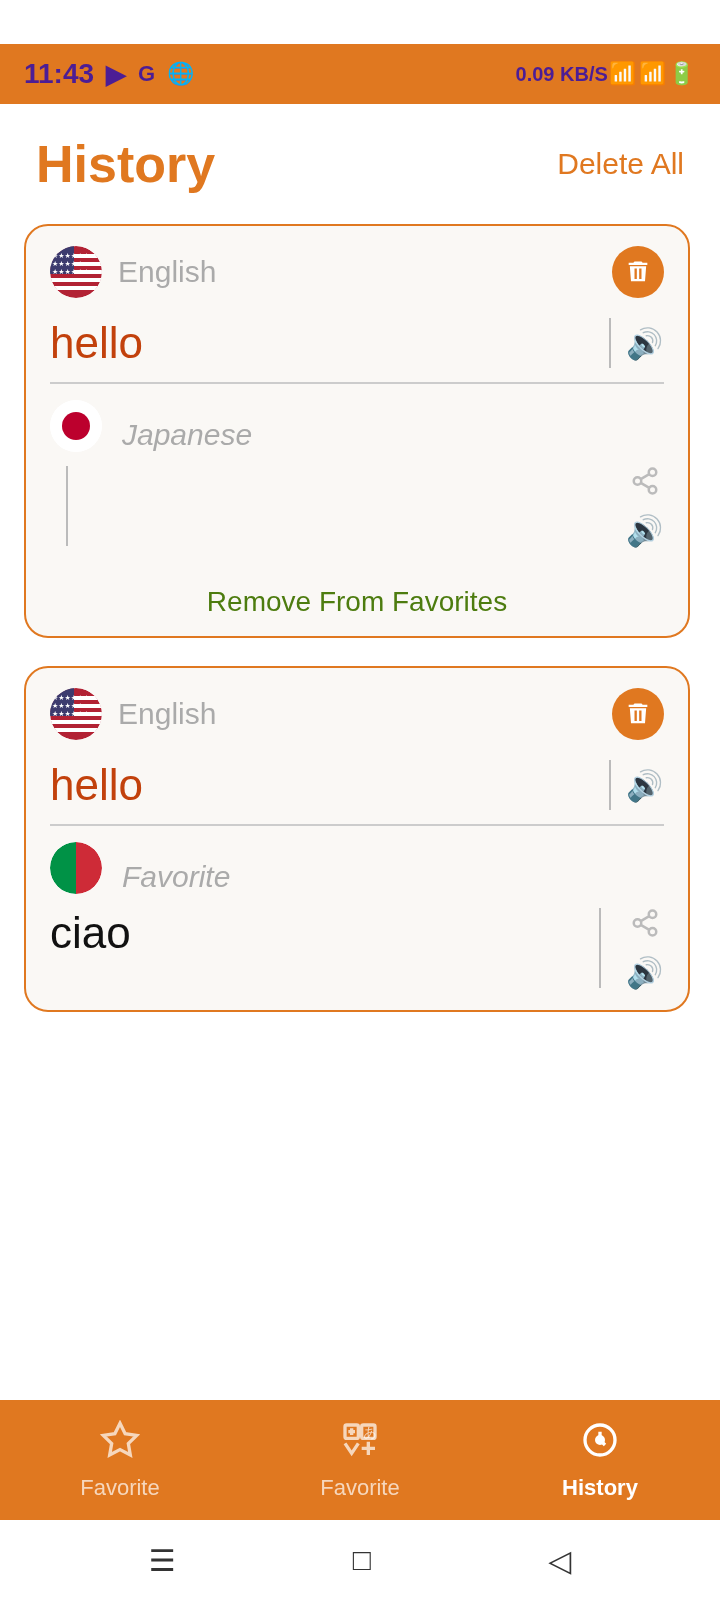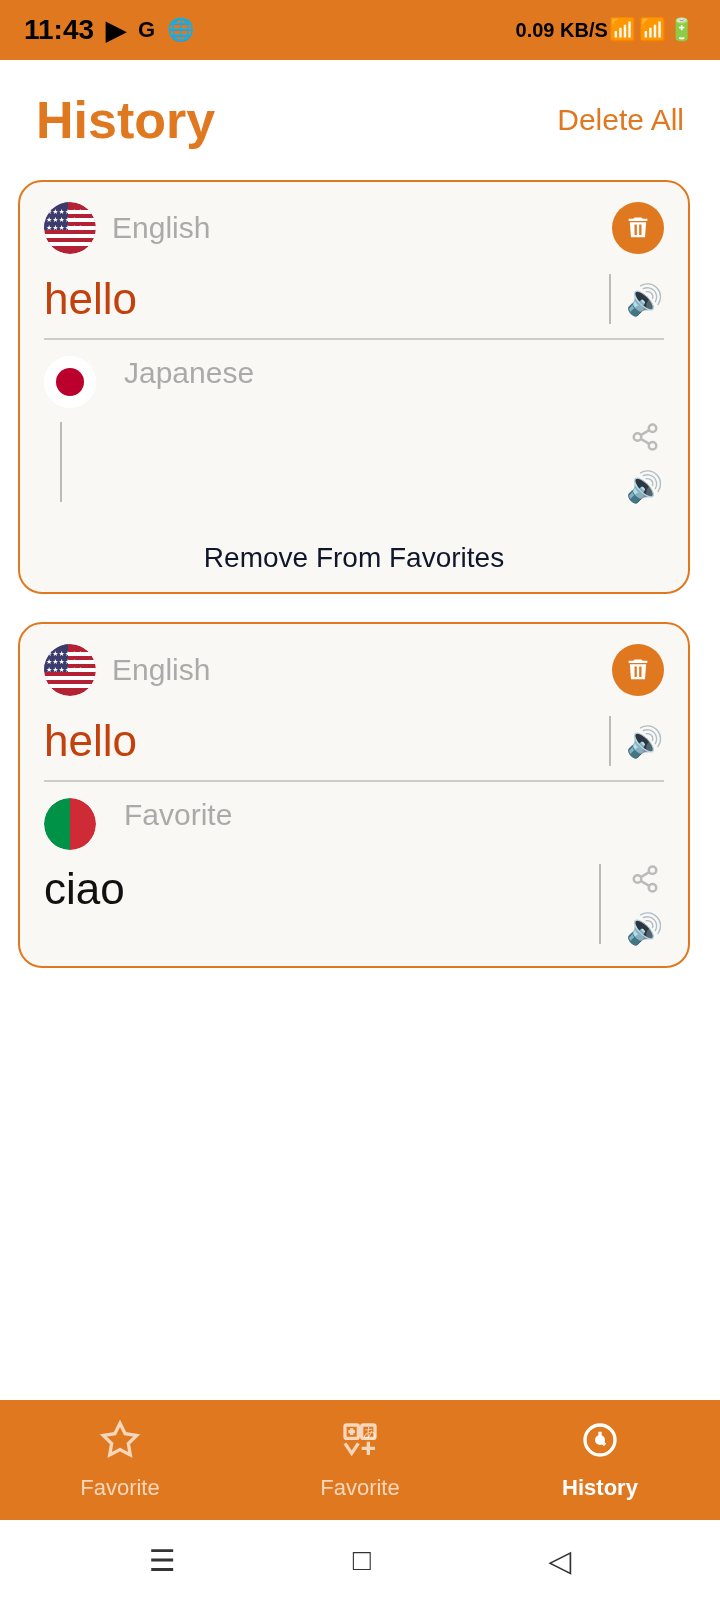"11:43" .status-bar { color: #000000 -> #4c1d95; margin-top: none -> 44px }
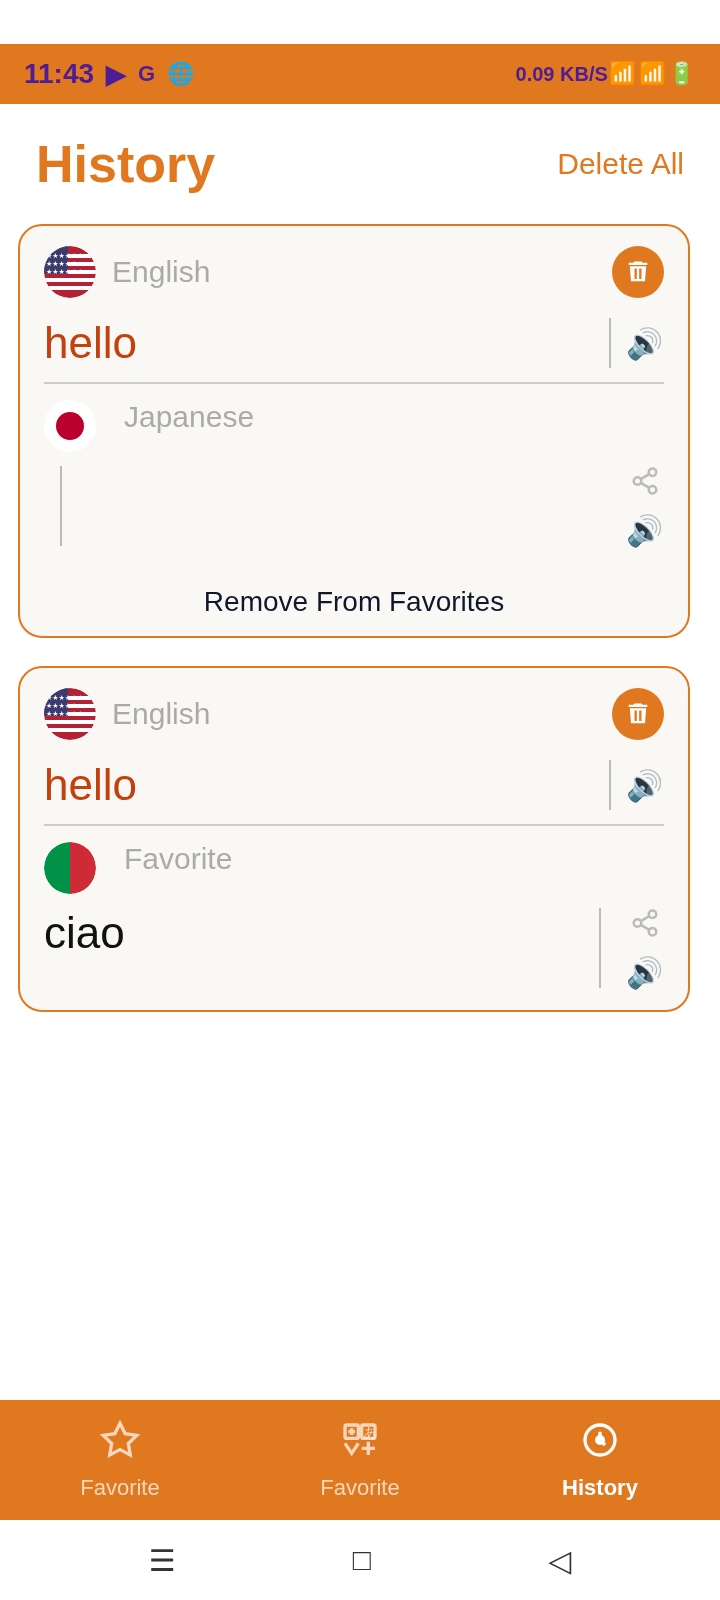"English" .content { padding: 10px 30px 20px 18px -> 10px 30px 20px 24px }
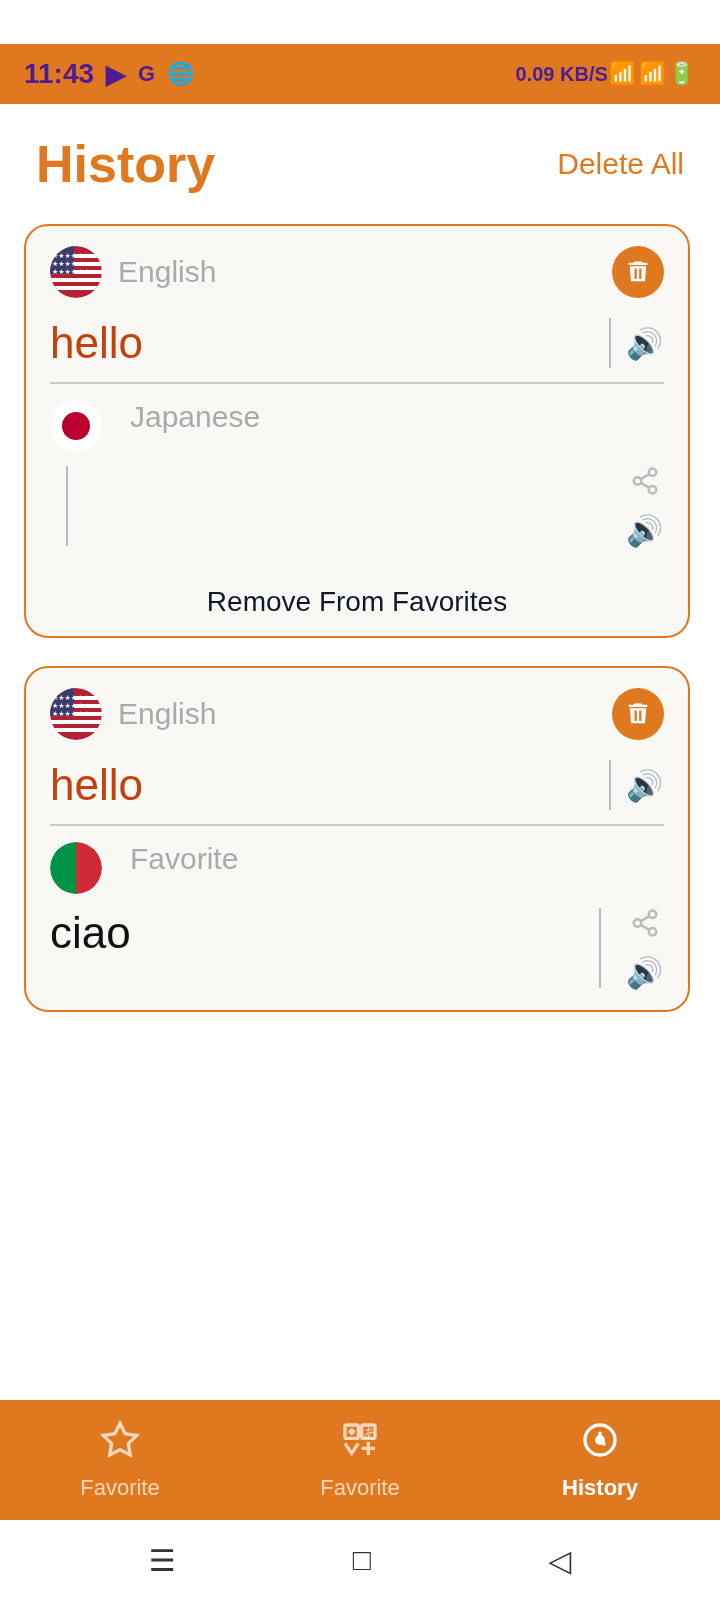"Japanese" .target-lang-info { align-items: flex-start -> flex-end; font-style: none -> italic; gap: 28px -> 20px }
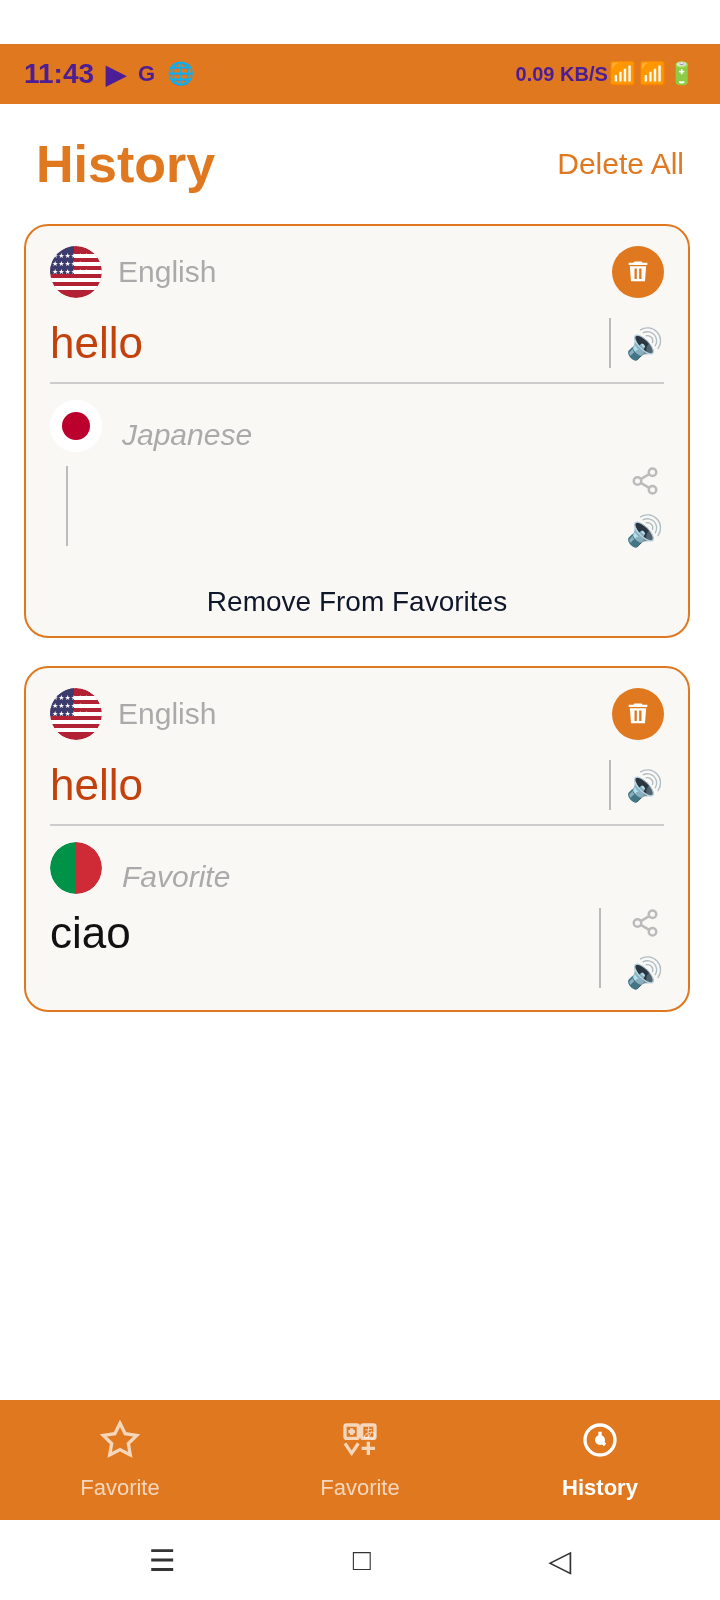"Remove From Favorites" .favorites-btn { color: #0f172a -> #4d7c0f }
